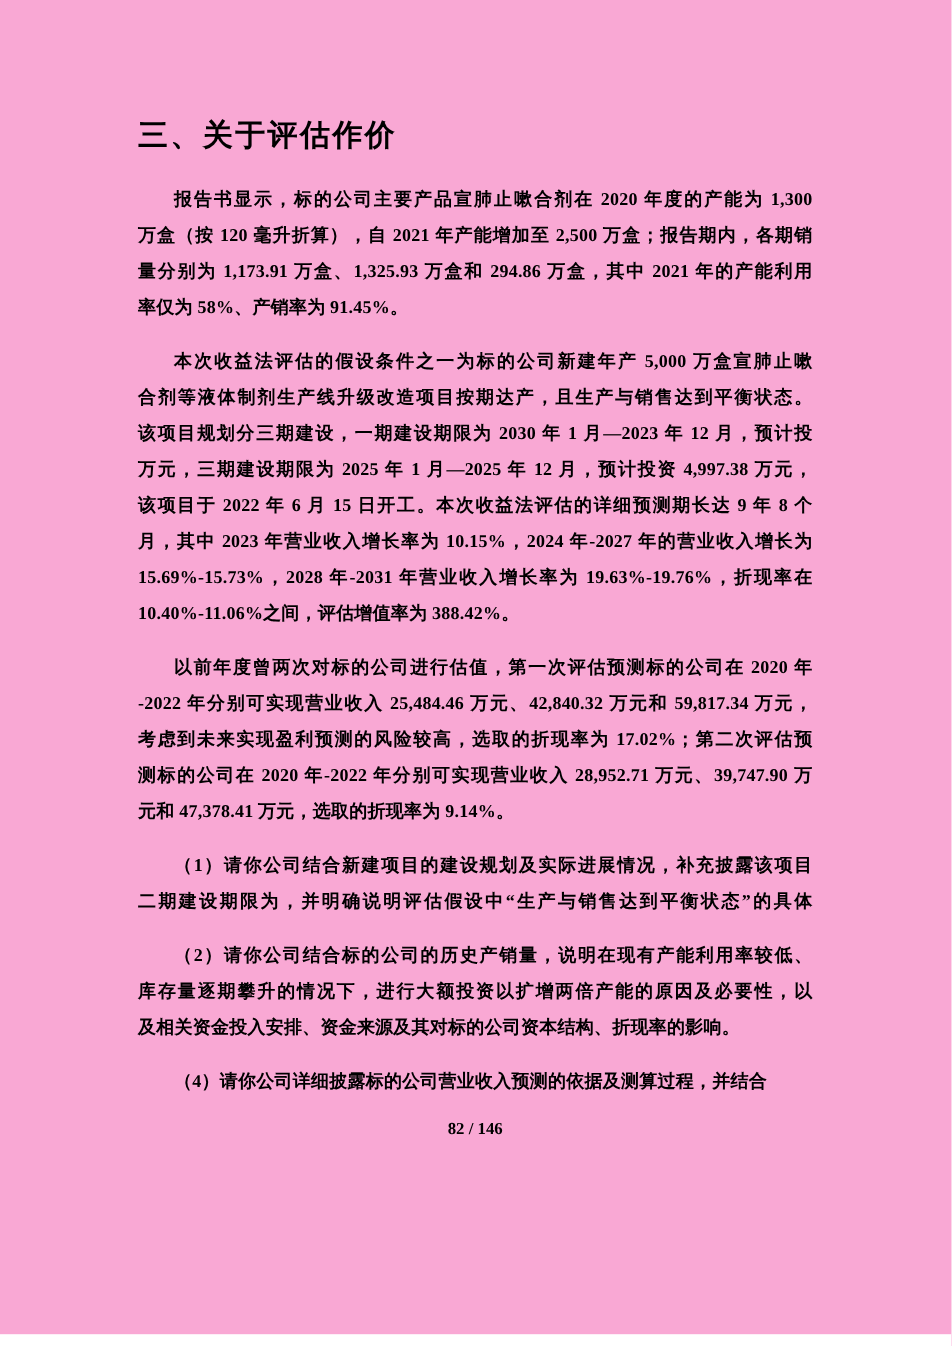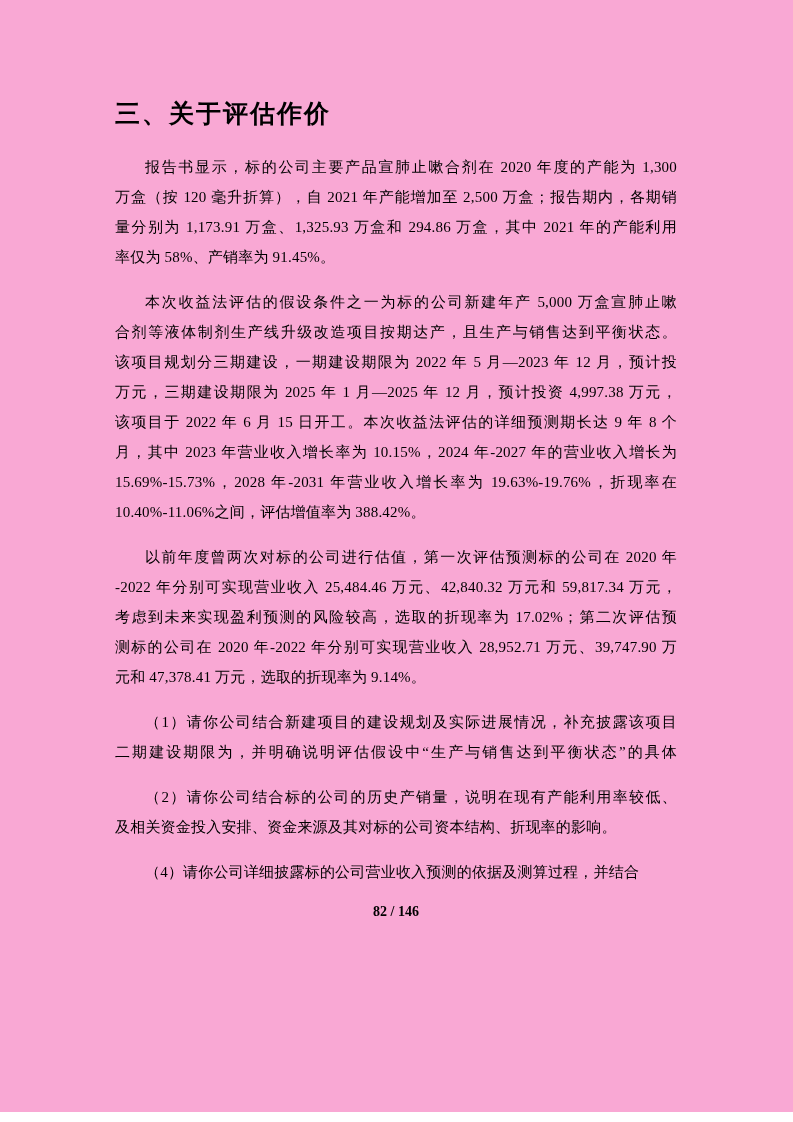"报告书显示，标的公司主要产品宣肺止嗽合剂在 2020 年度的产能为 1,300" .line { font-weight: normal -> bold }
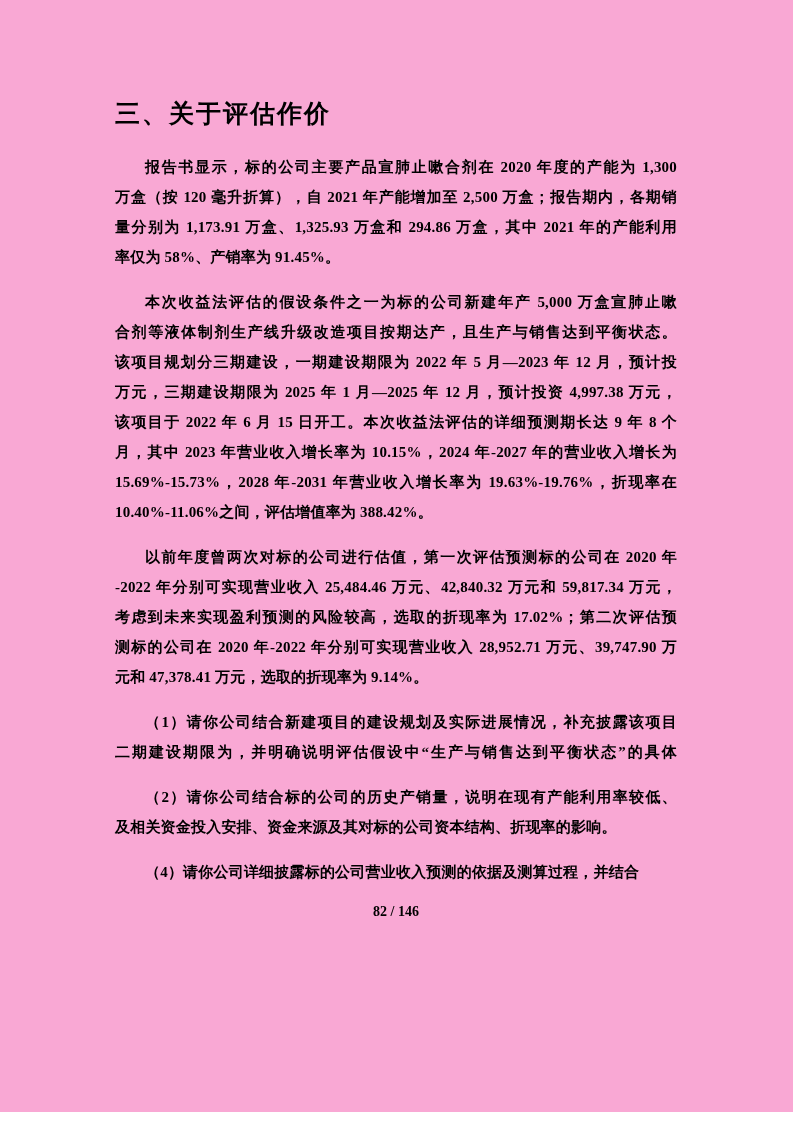"该项目规划分三期建设，一期建设期限为 2022 年 5 月—2023" div.line { text: 2022 年 5 -> 2030 年 1 }
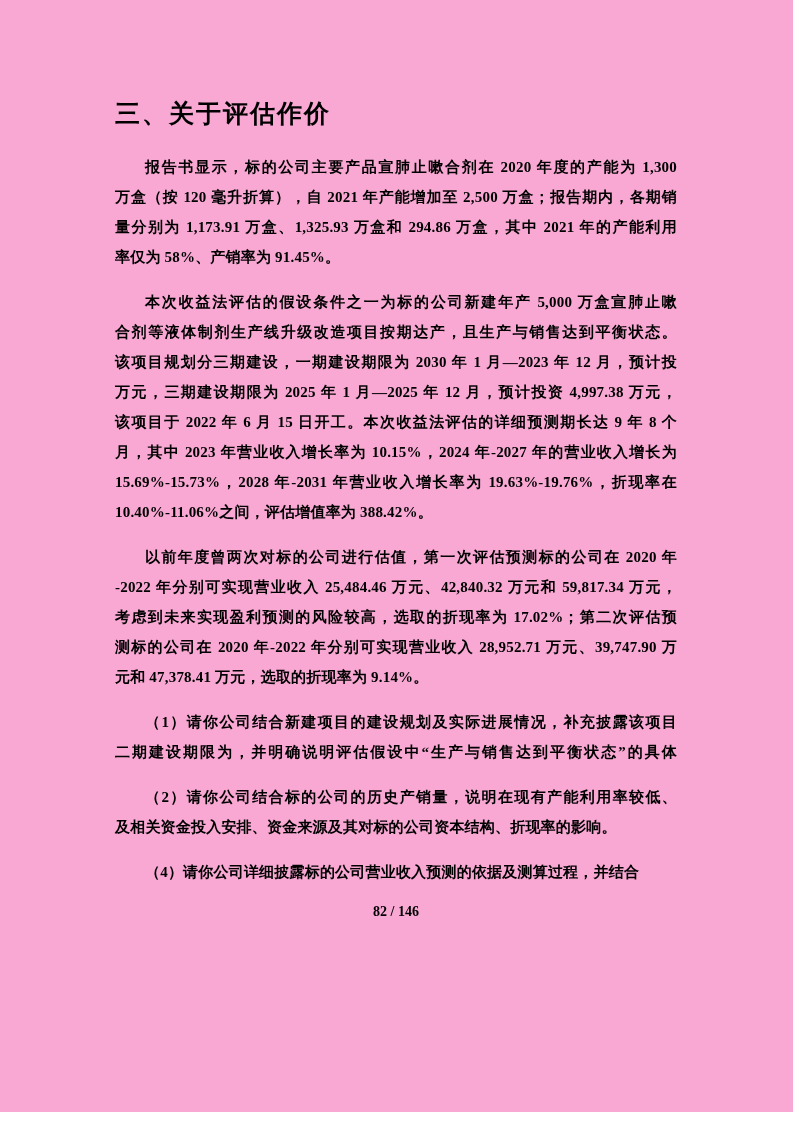"库存量逐期攀升的情况下，进行大额投资以扩增两倍产能的原因及必要性，以" div.line { html: none -> <div>库存量逐期攀升的情况下，进行大额投资以扩增两倍产能的原因及必要性，以</div> }
